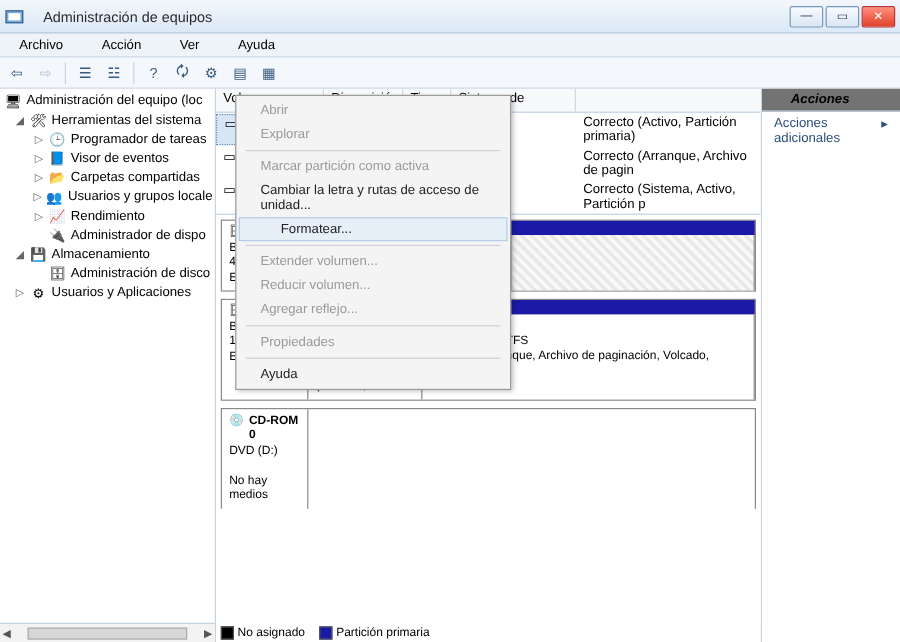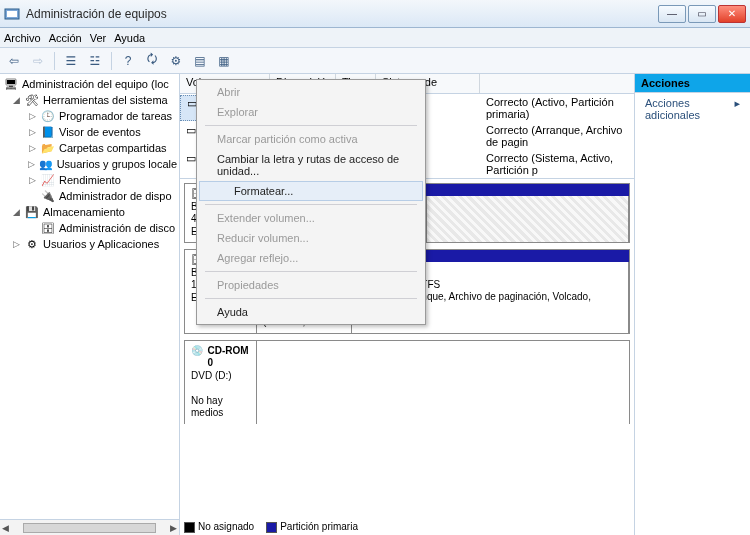"Administración de equipos" .titlebar { gap: none -> 10px }
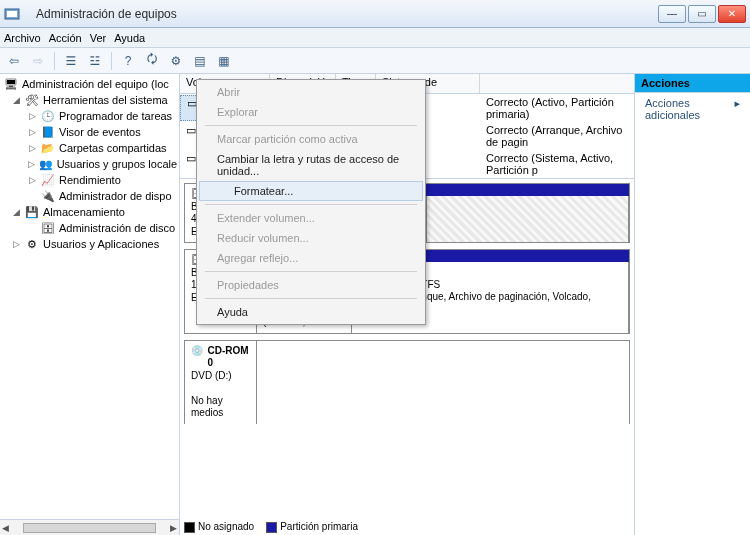"Archivo" .menubar span { padding: 0 4px -> 0 16px }
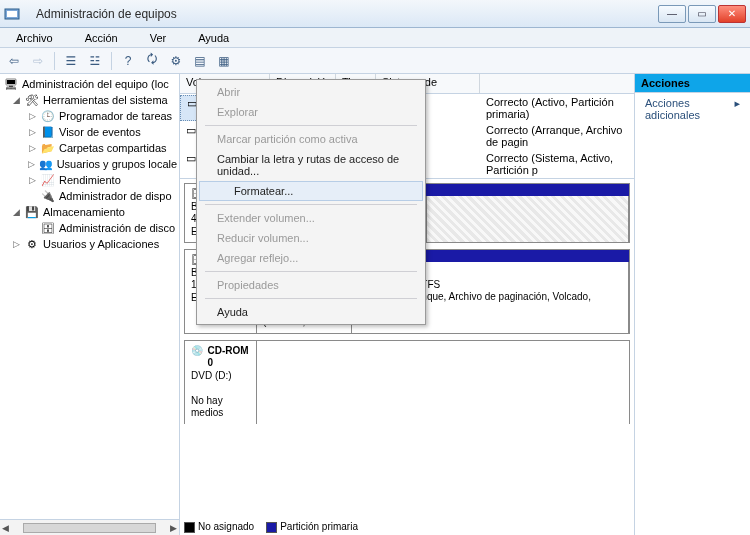"Acciones" .actions .hdr { background: #0ea5e9 -> #737373; font-style: none -> italic; padding: 3px 6px -> 3px 24px }
